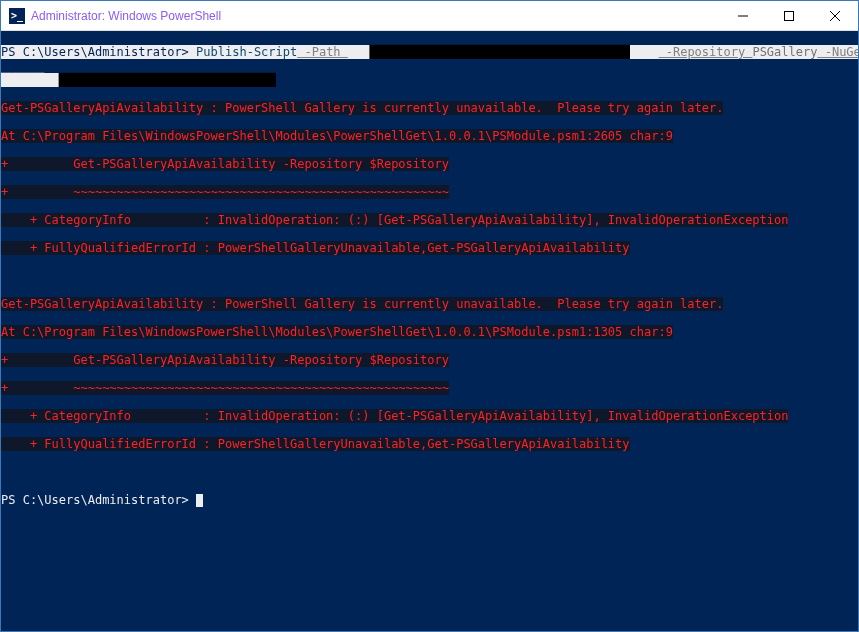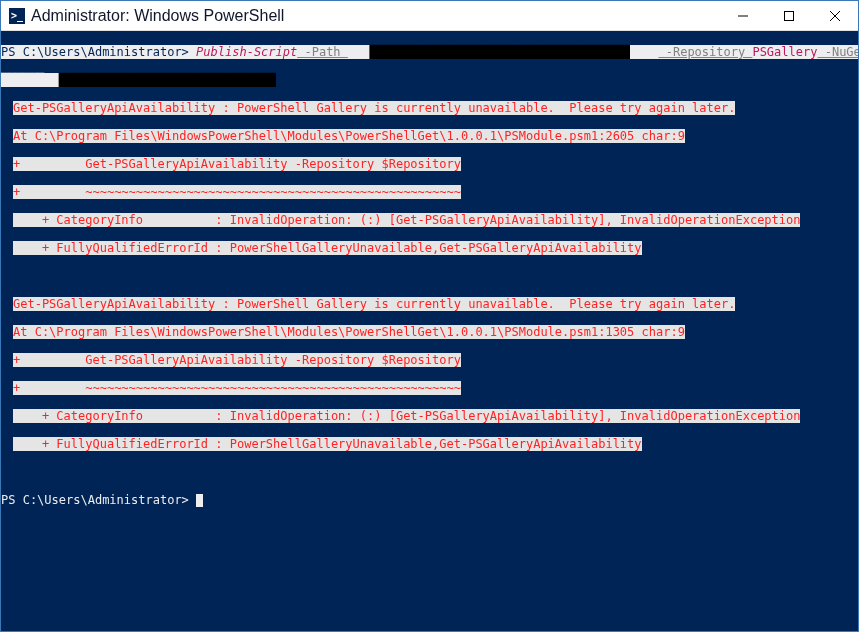"Administrator: Windows PowerShell" .title-text { color: #0f172a -> #8b5cf6; font-size: 16px -> 12px }
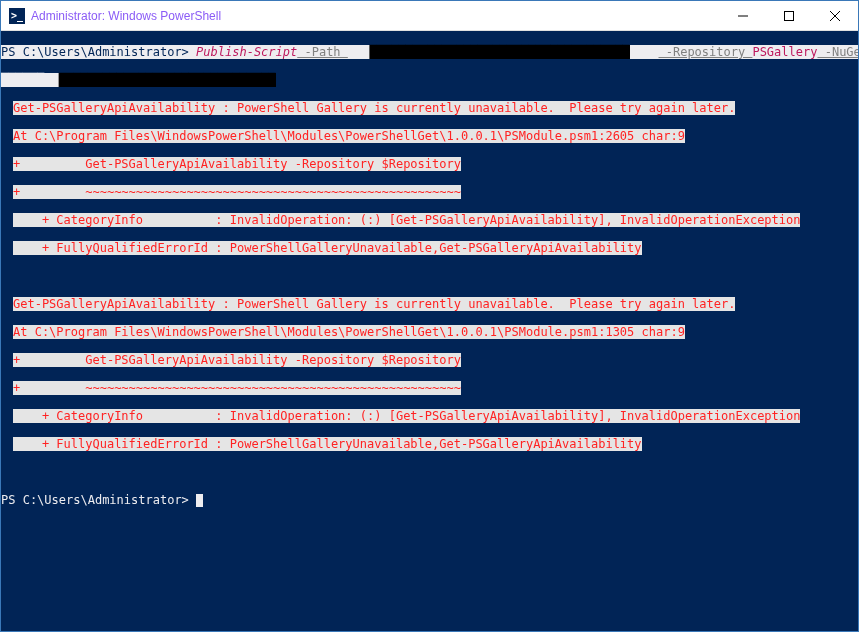"Publish-Script" .cmd { color: #be185d -> #0c4a6e; font-style: italic -> none }
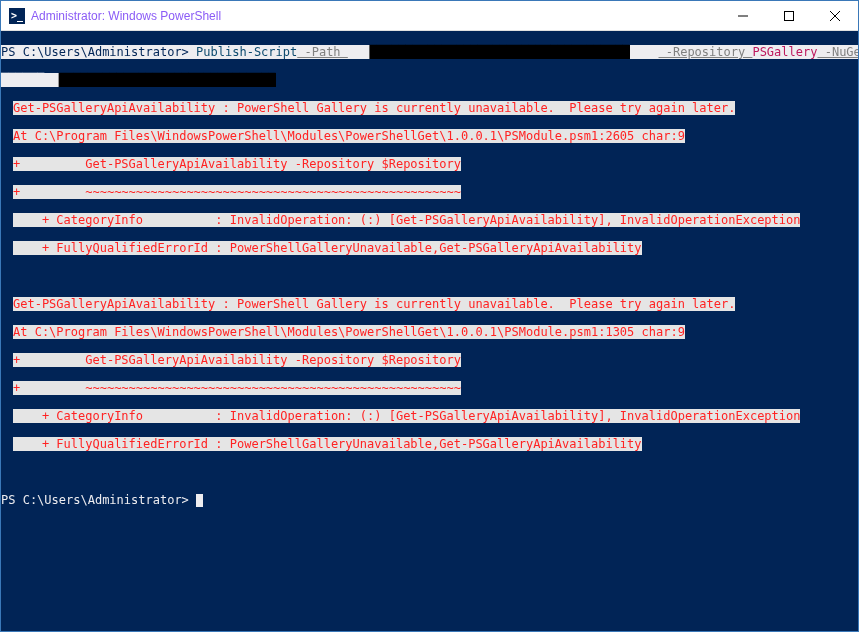"PSGallery" .arg-highlight { color: #be185d -> #737373 }
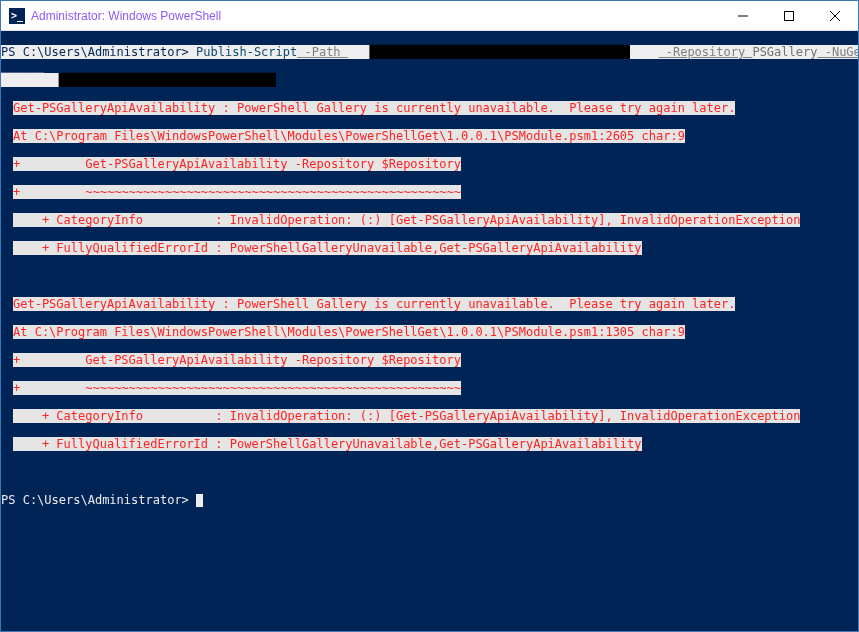"Get-PSGalleryApiAvailability :" .error { background: #e5e5e5 -> #0f172a; margin-left: 12px -> none }
